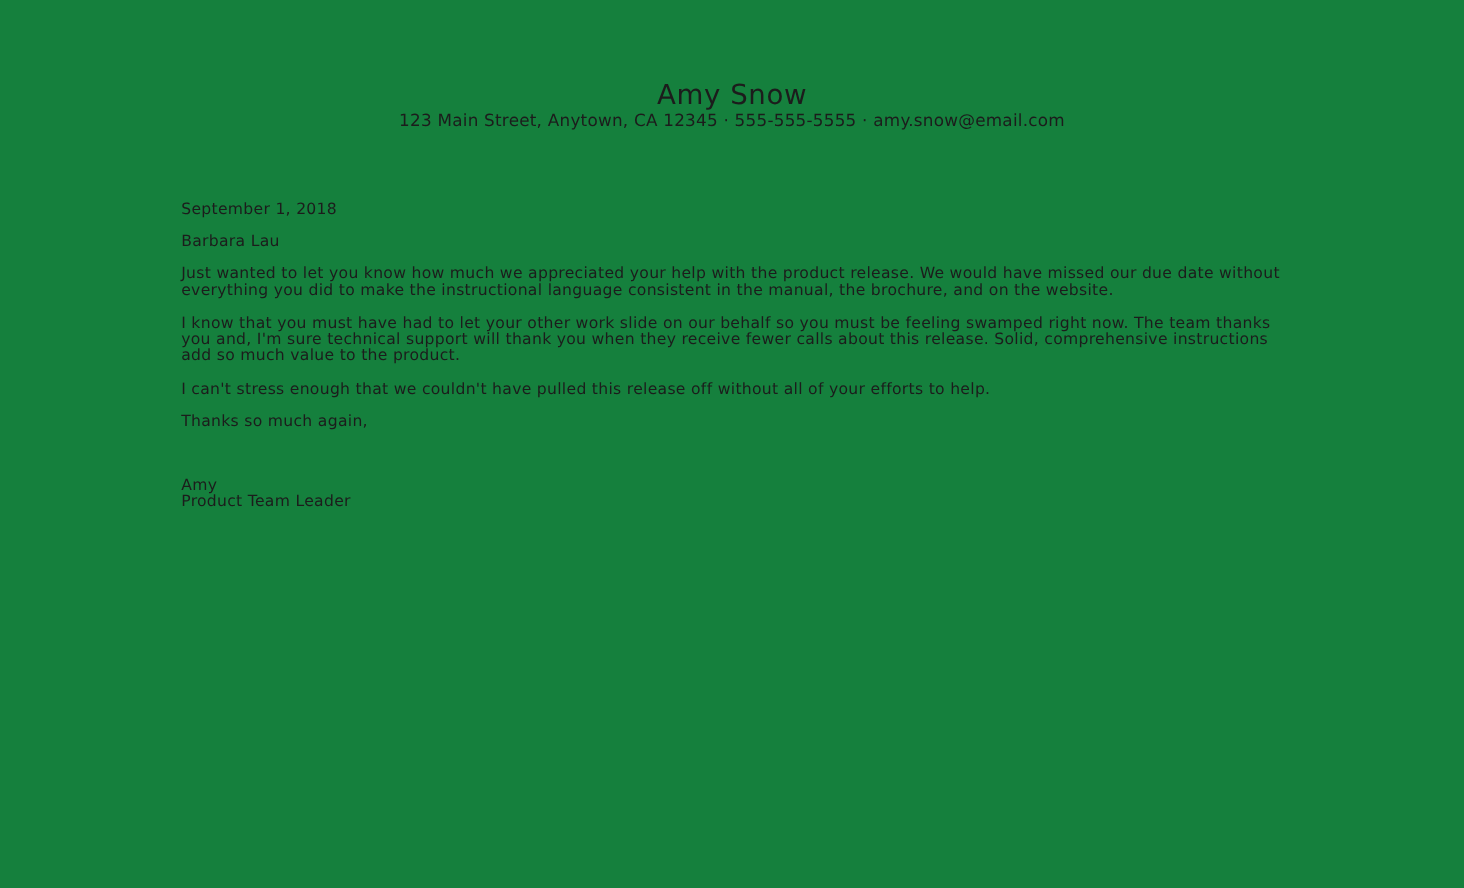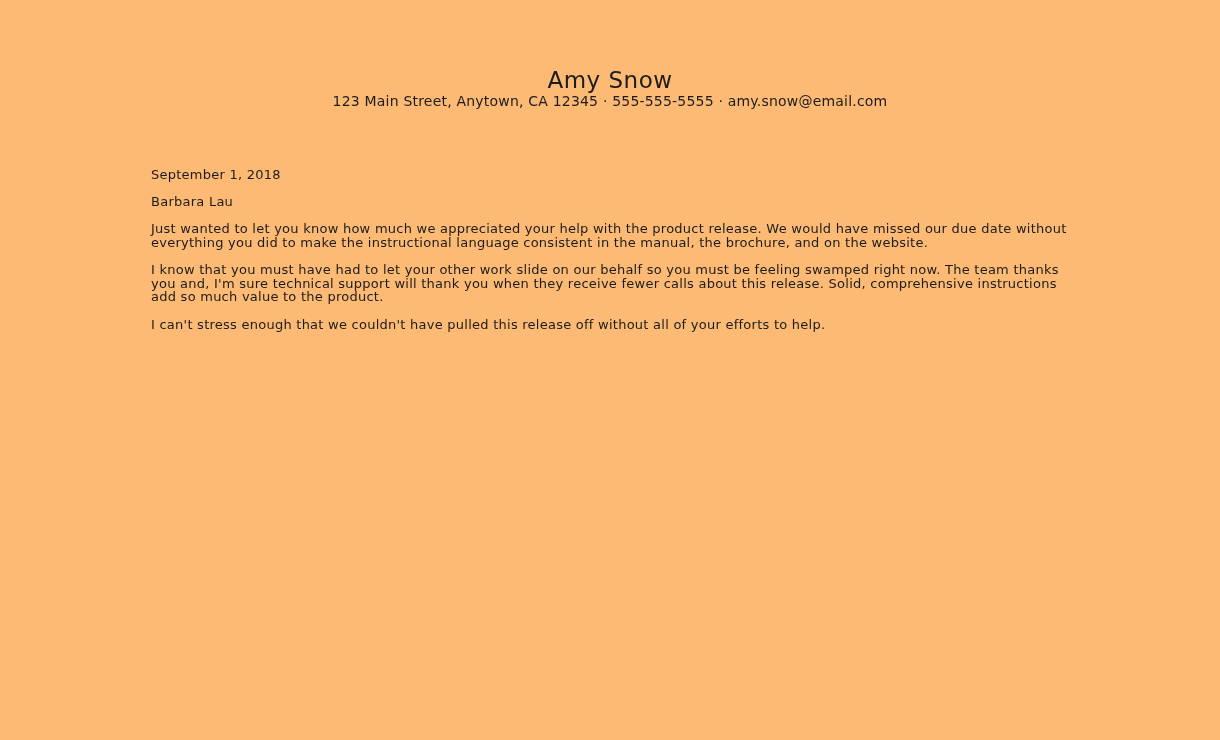"Amy Snow" .page { background: #fdba74 -> #15803d }
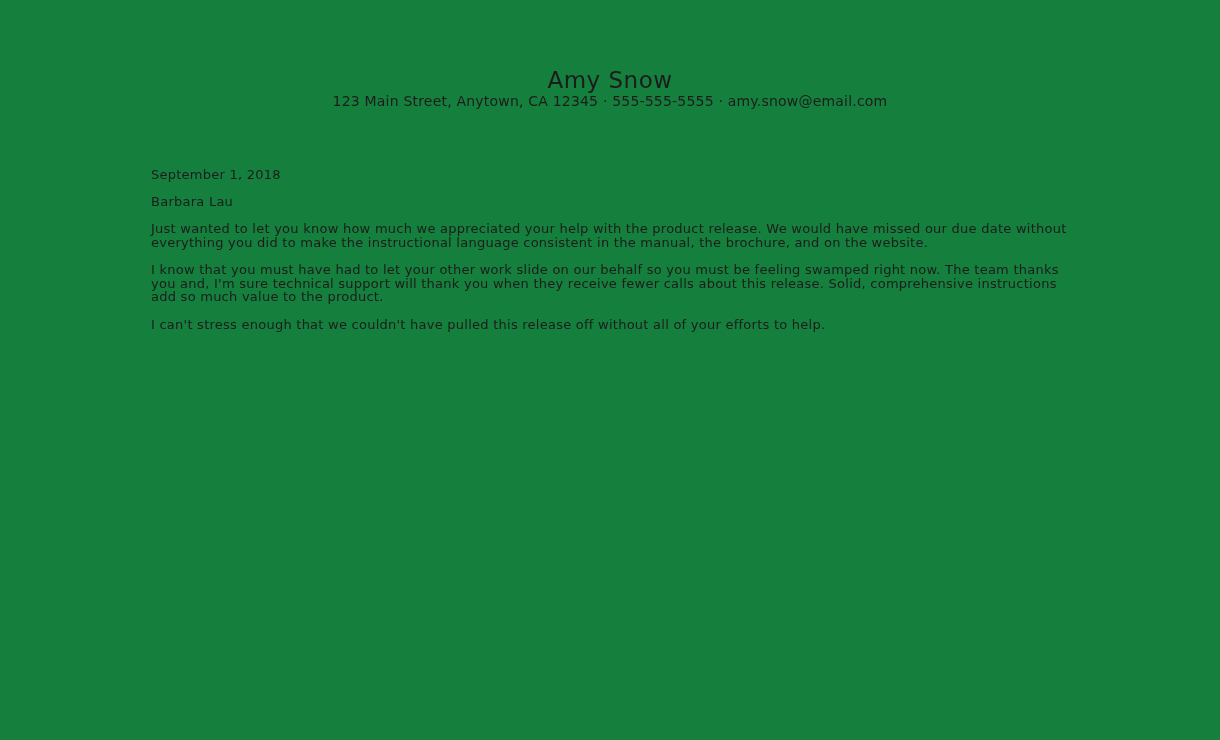"Thanks so much again," p { html: none -> <p>Thanks so much again,</p> }
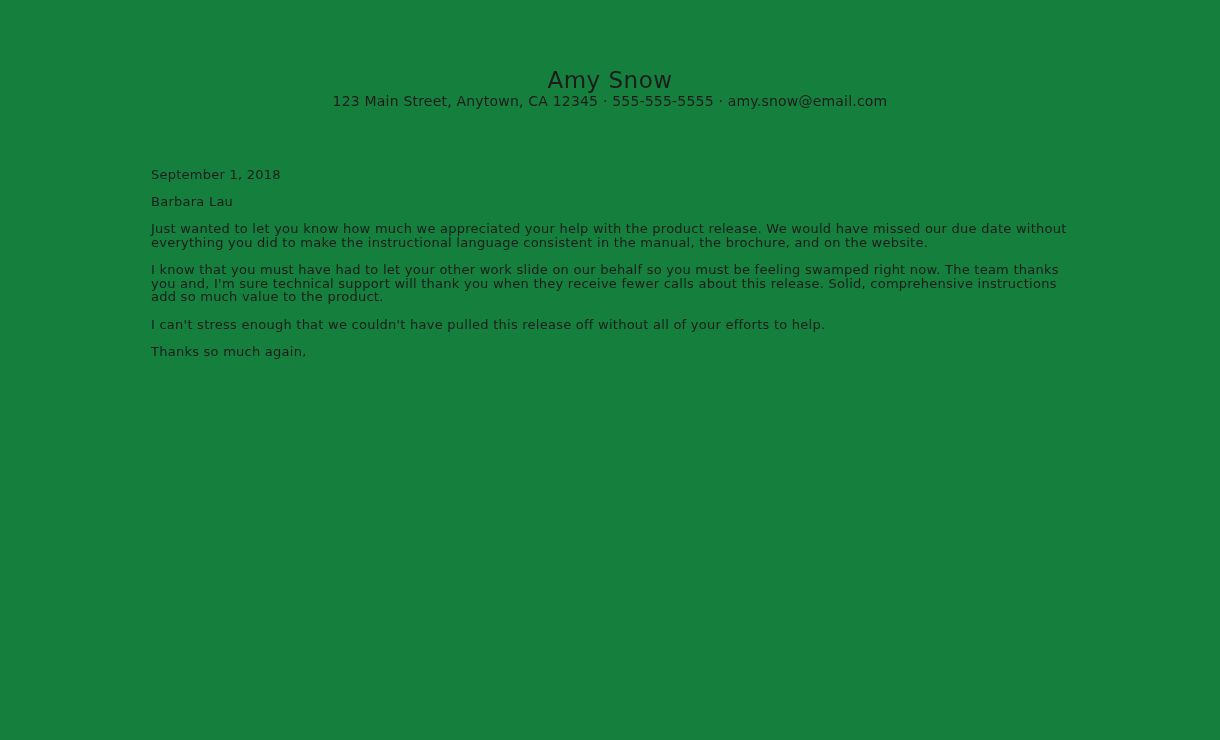"Amy" div.signature-block { html: none -> <div> <div>Amy</div> <div>Product Team Leader</div> </div> }
